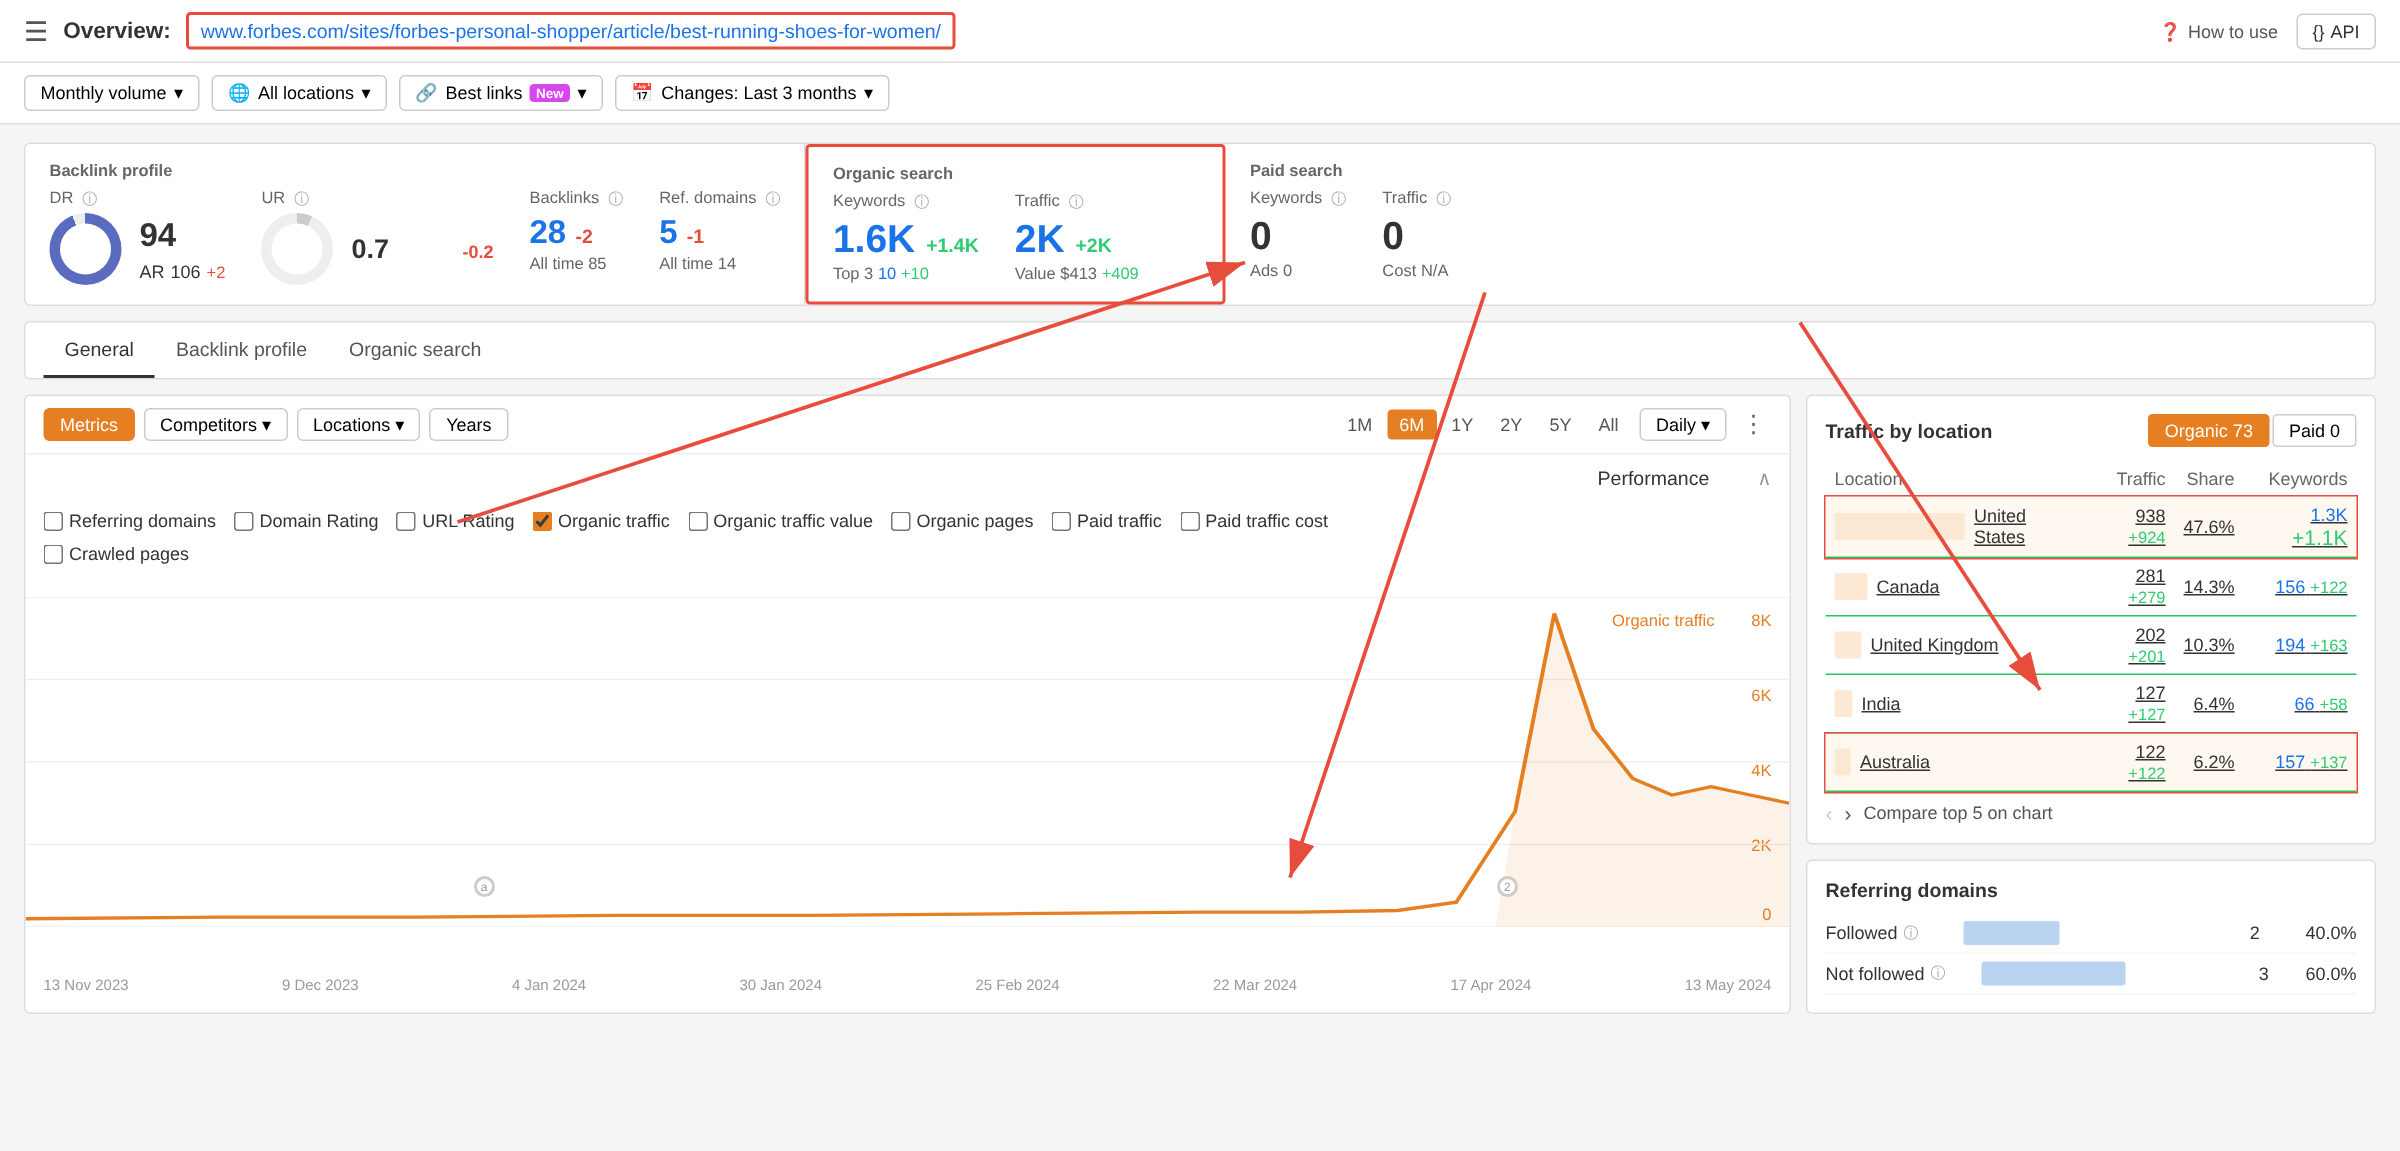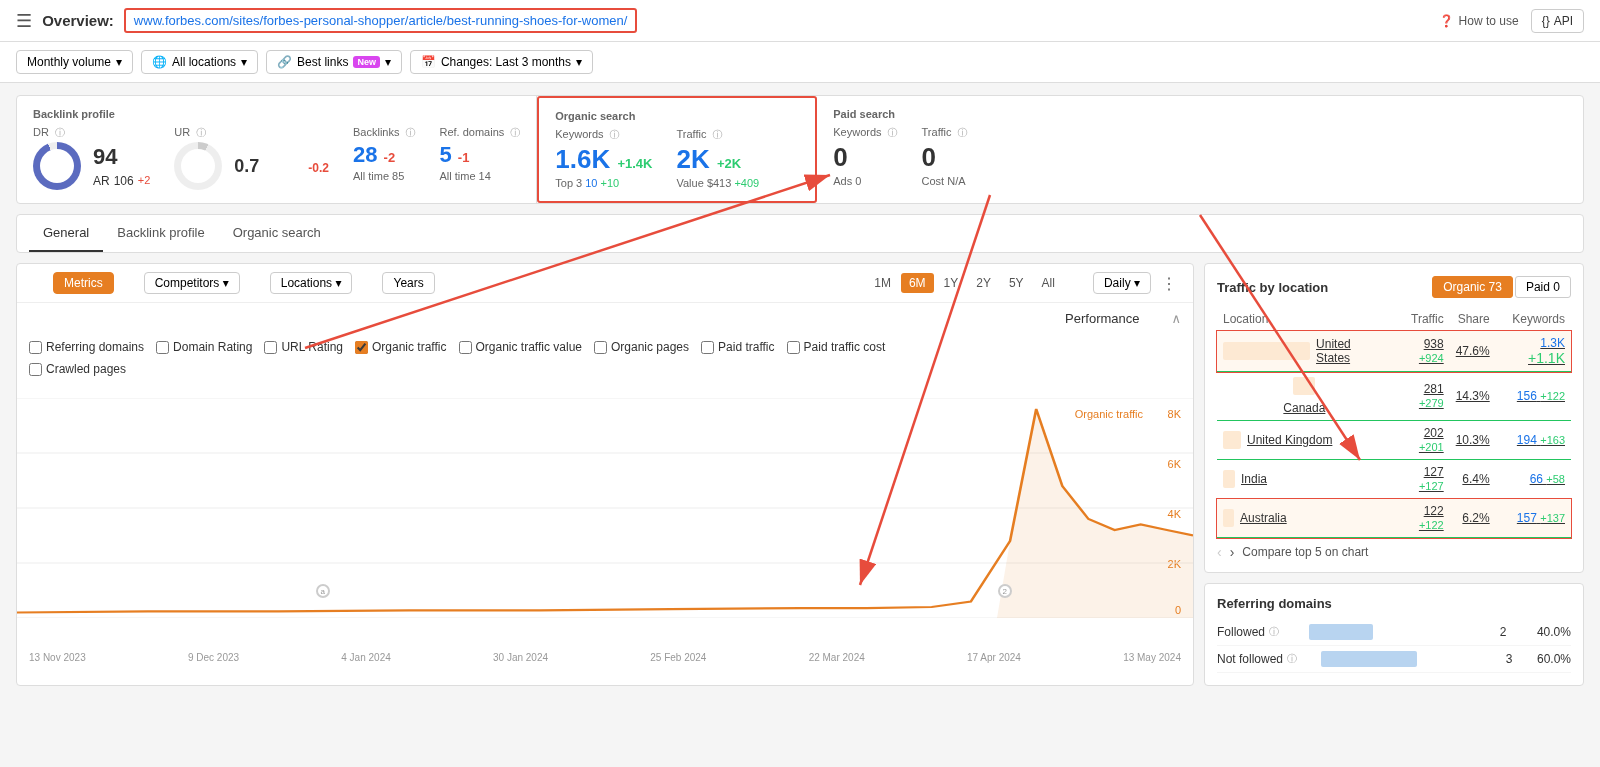"AR" .ar-row { align-items: flex-start -> flex-end }
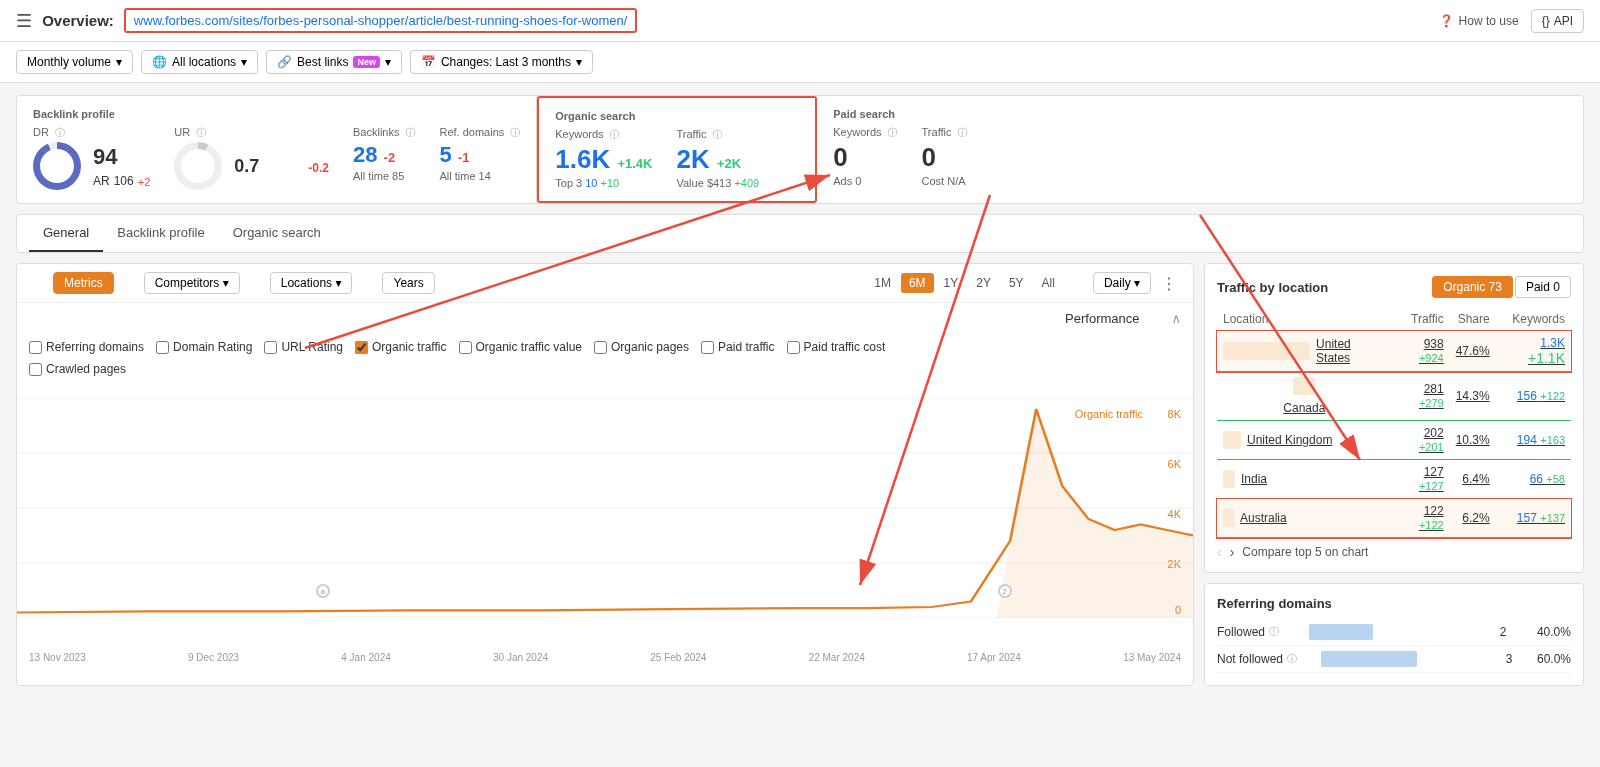"Metrics" .chart-btn { margin-left: 24px -> none }
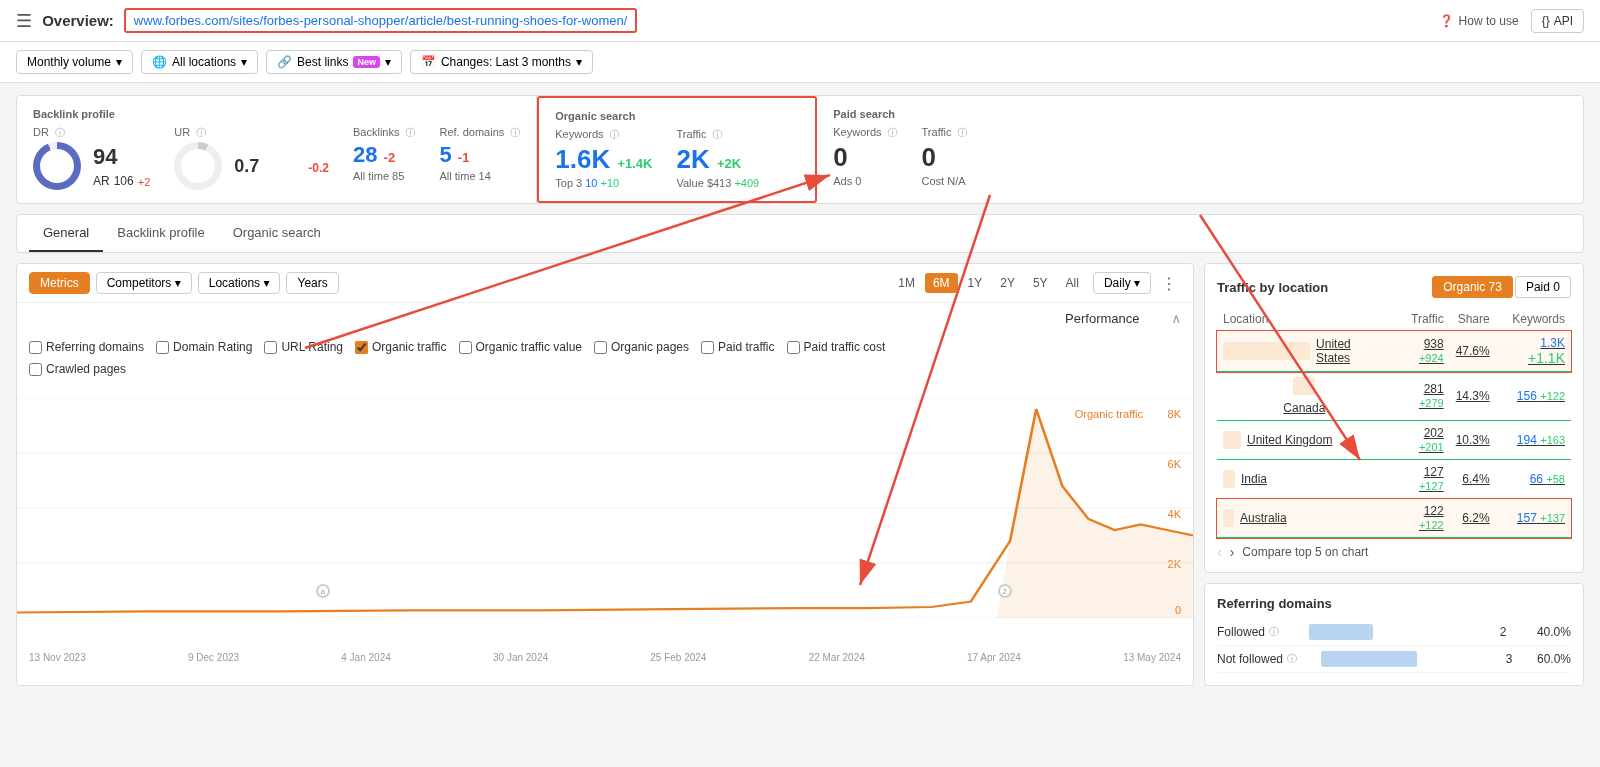"Canada" div { flex-direction: column -> none }
